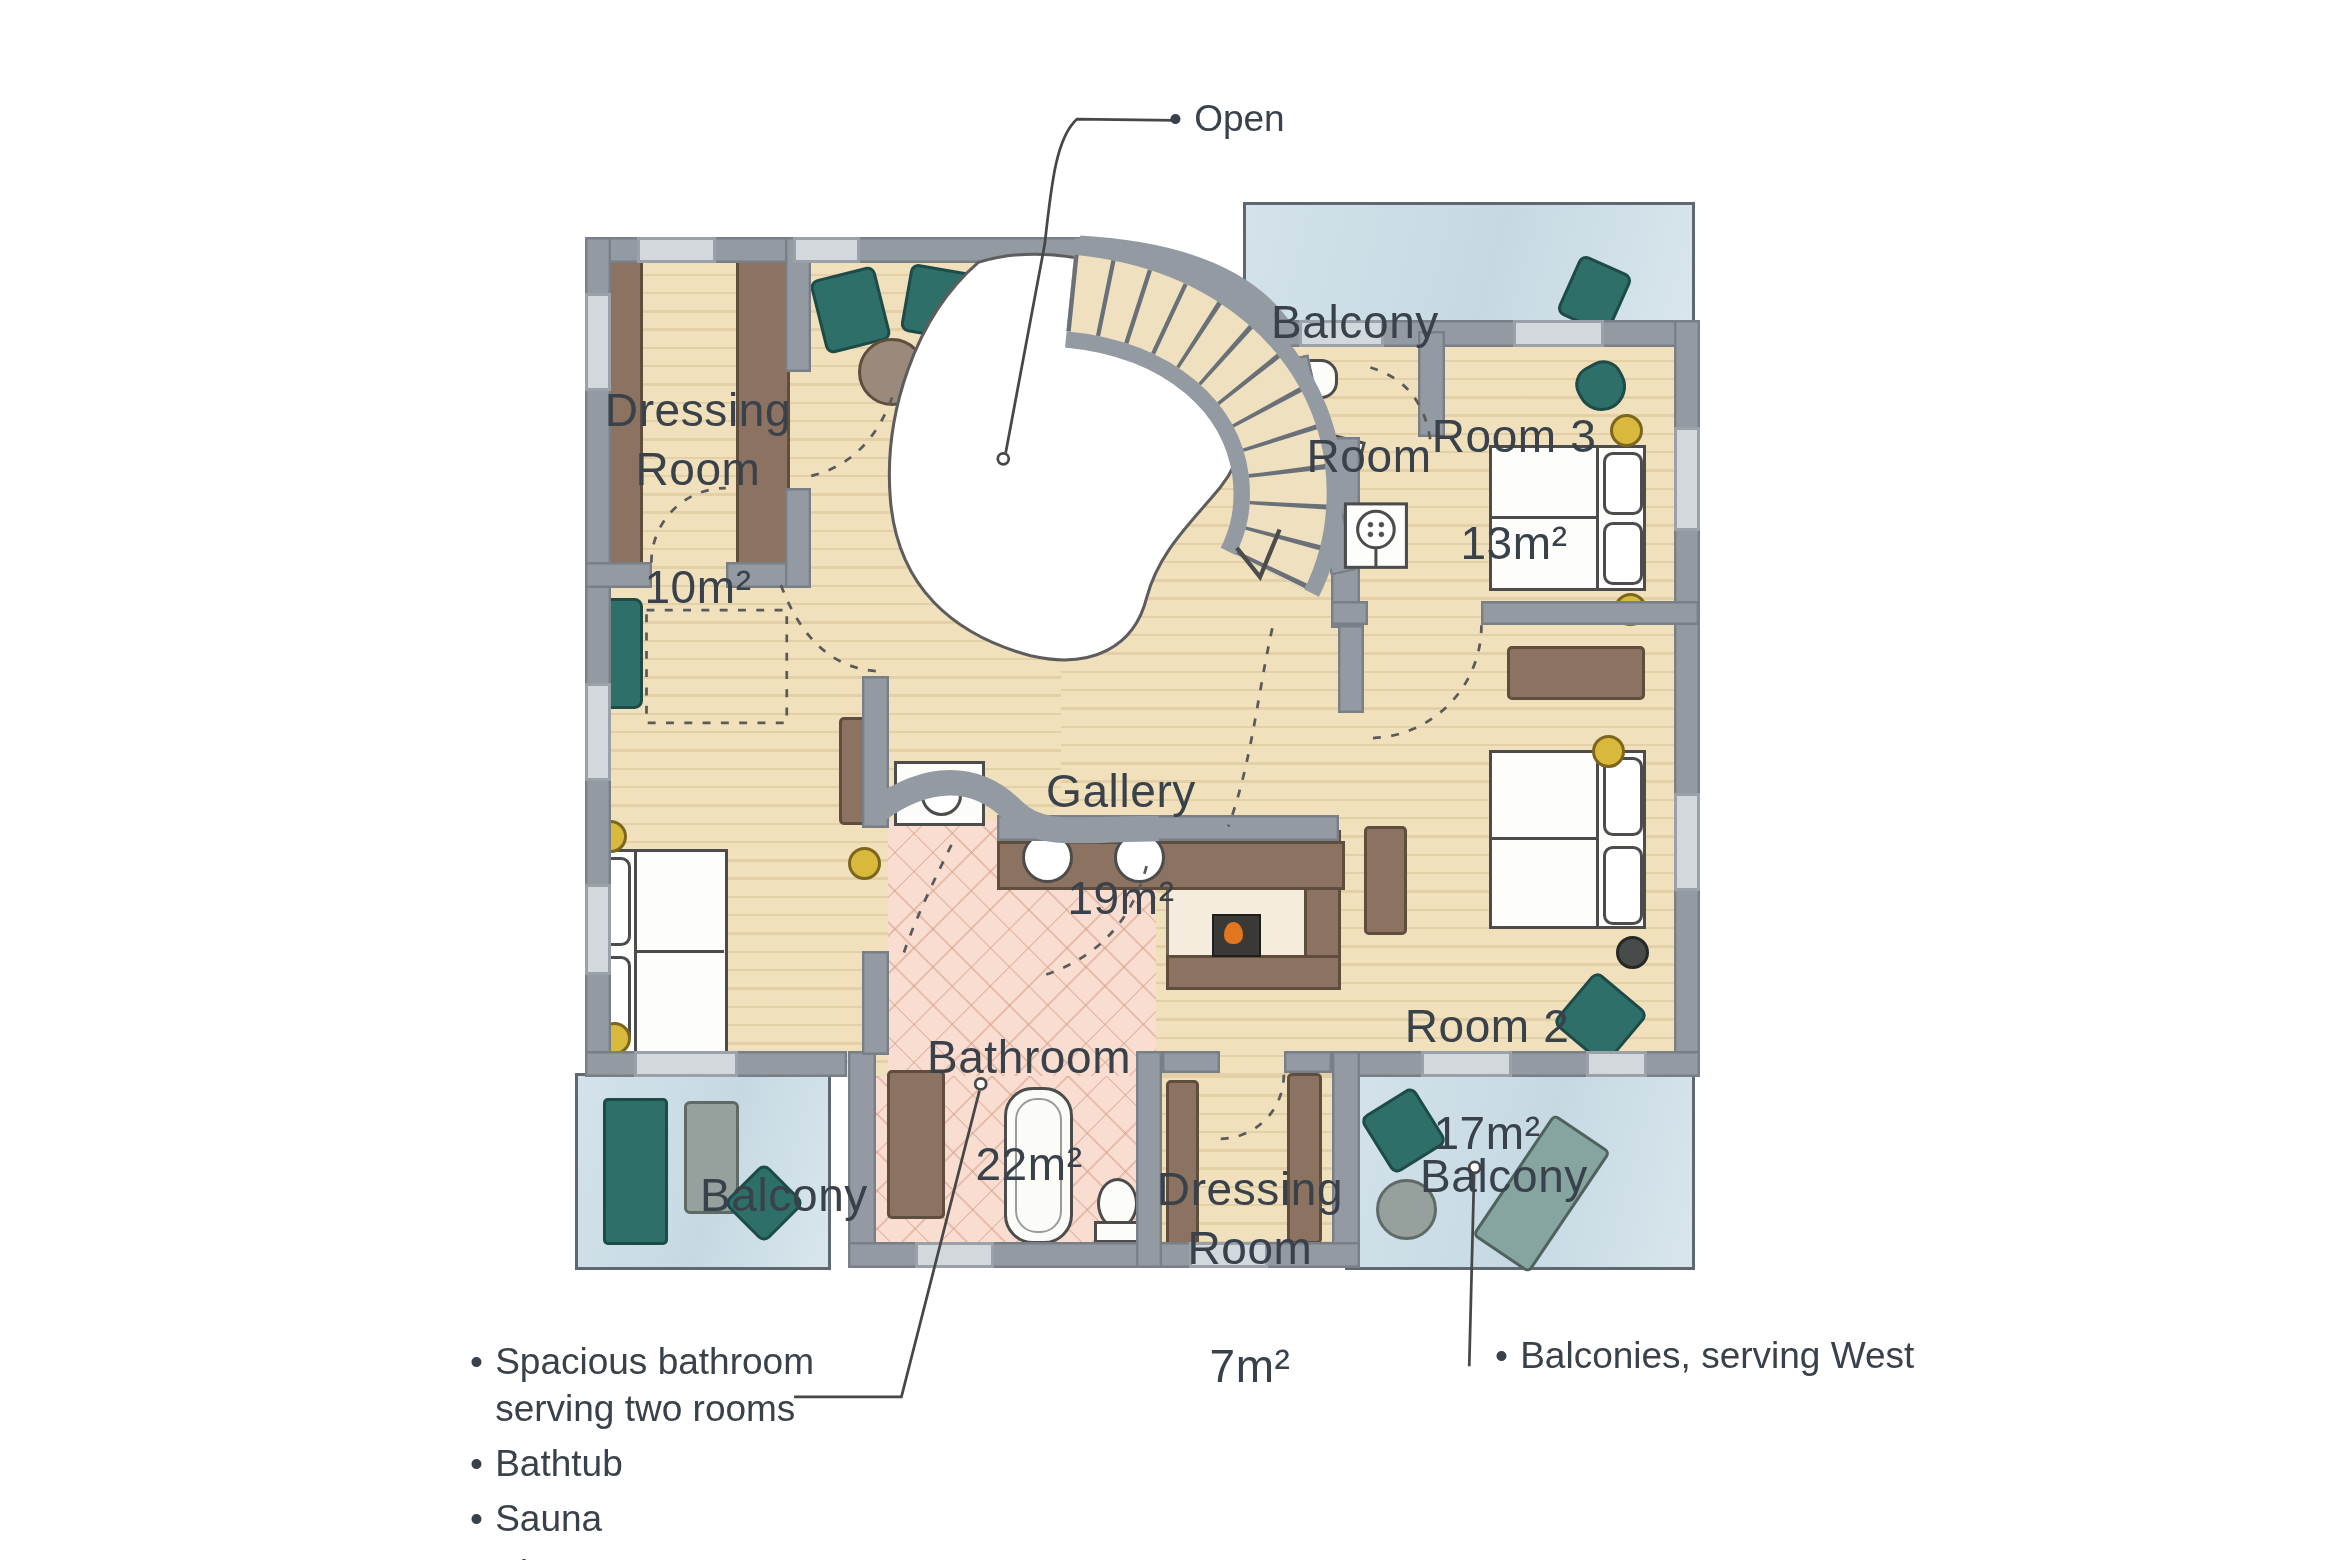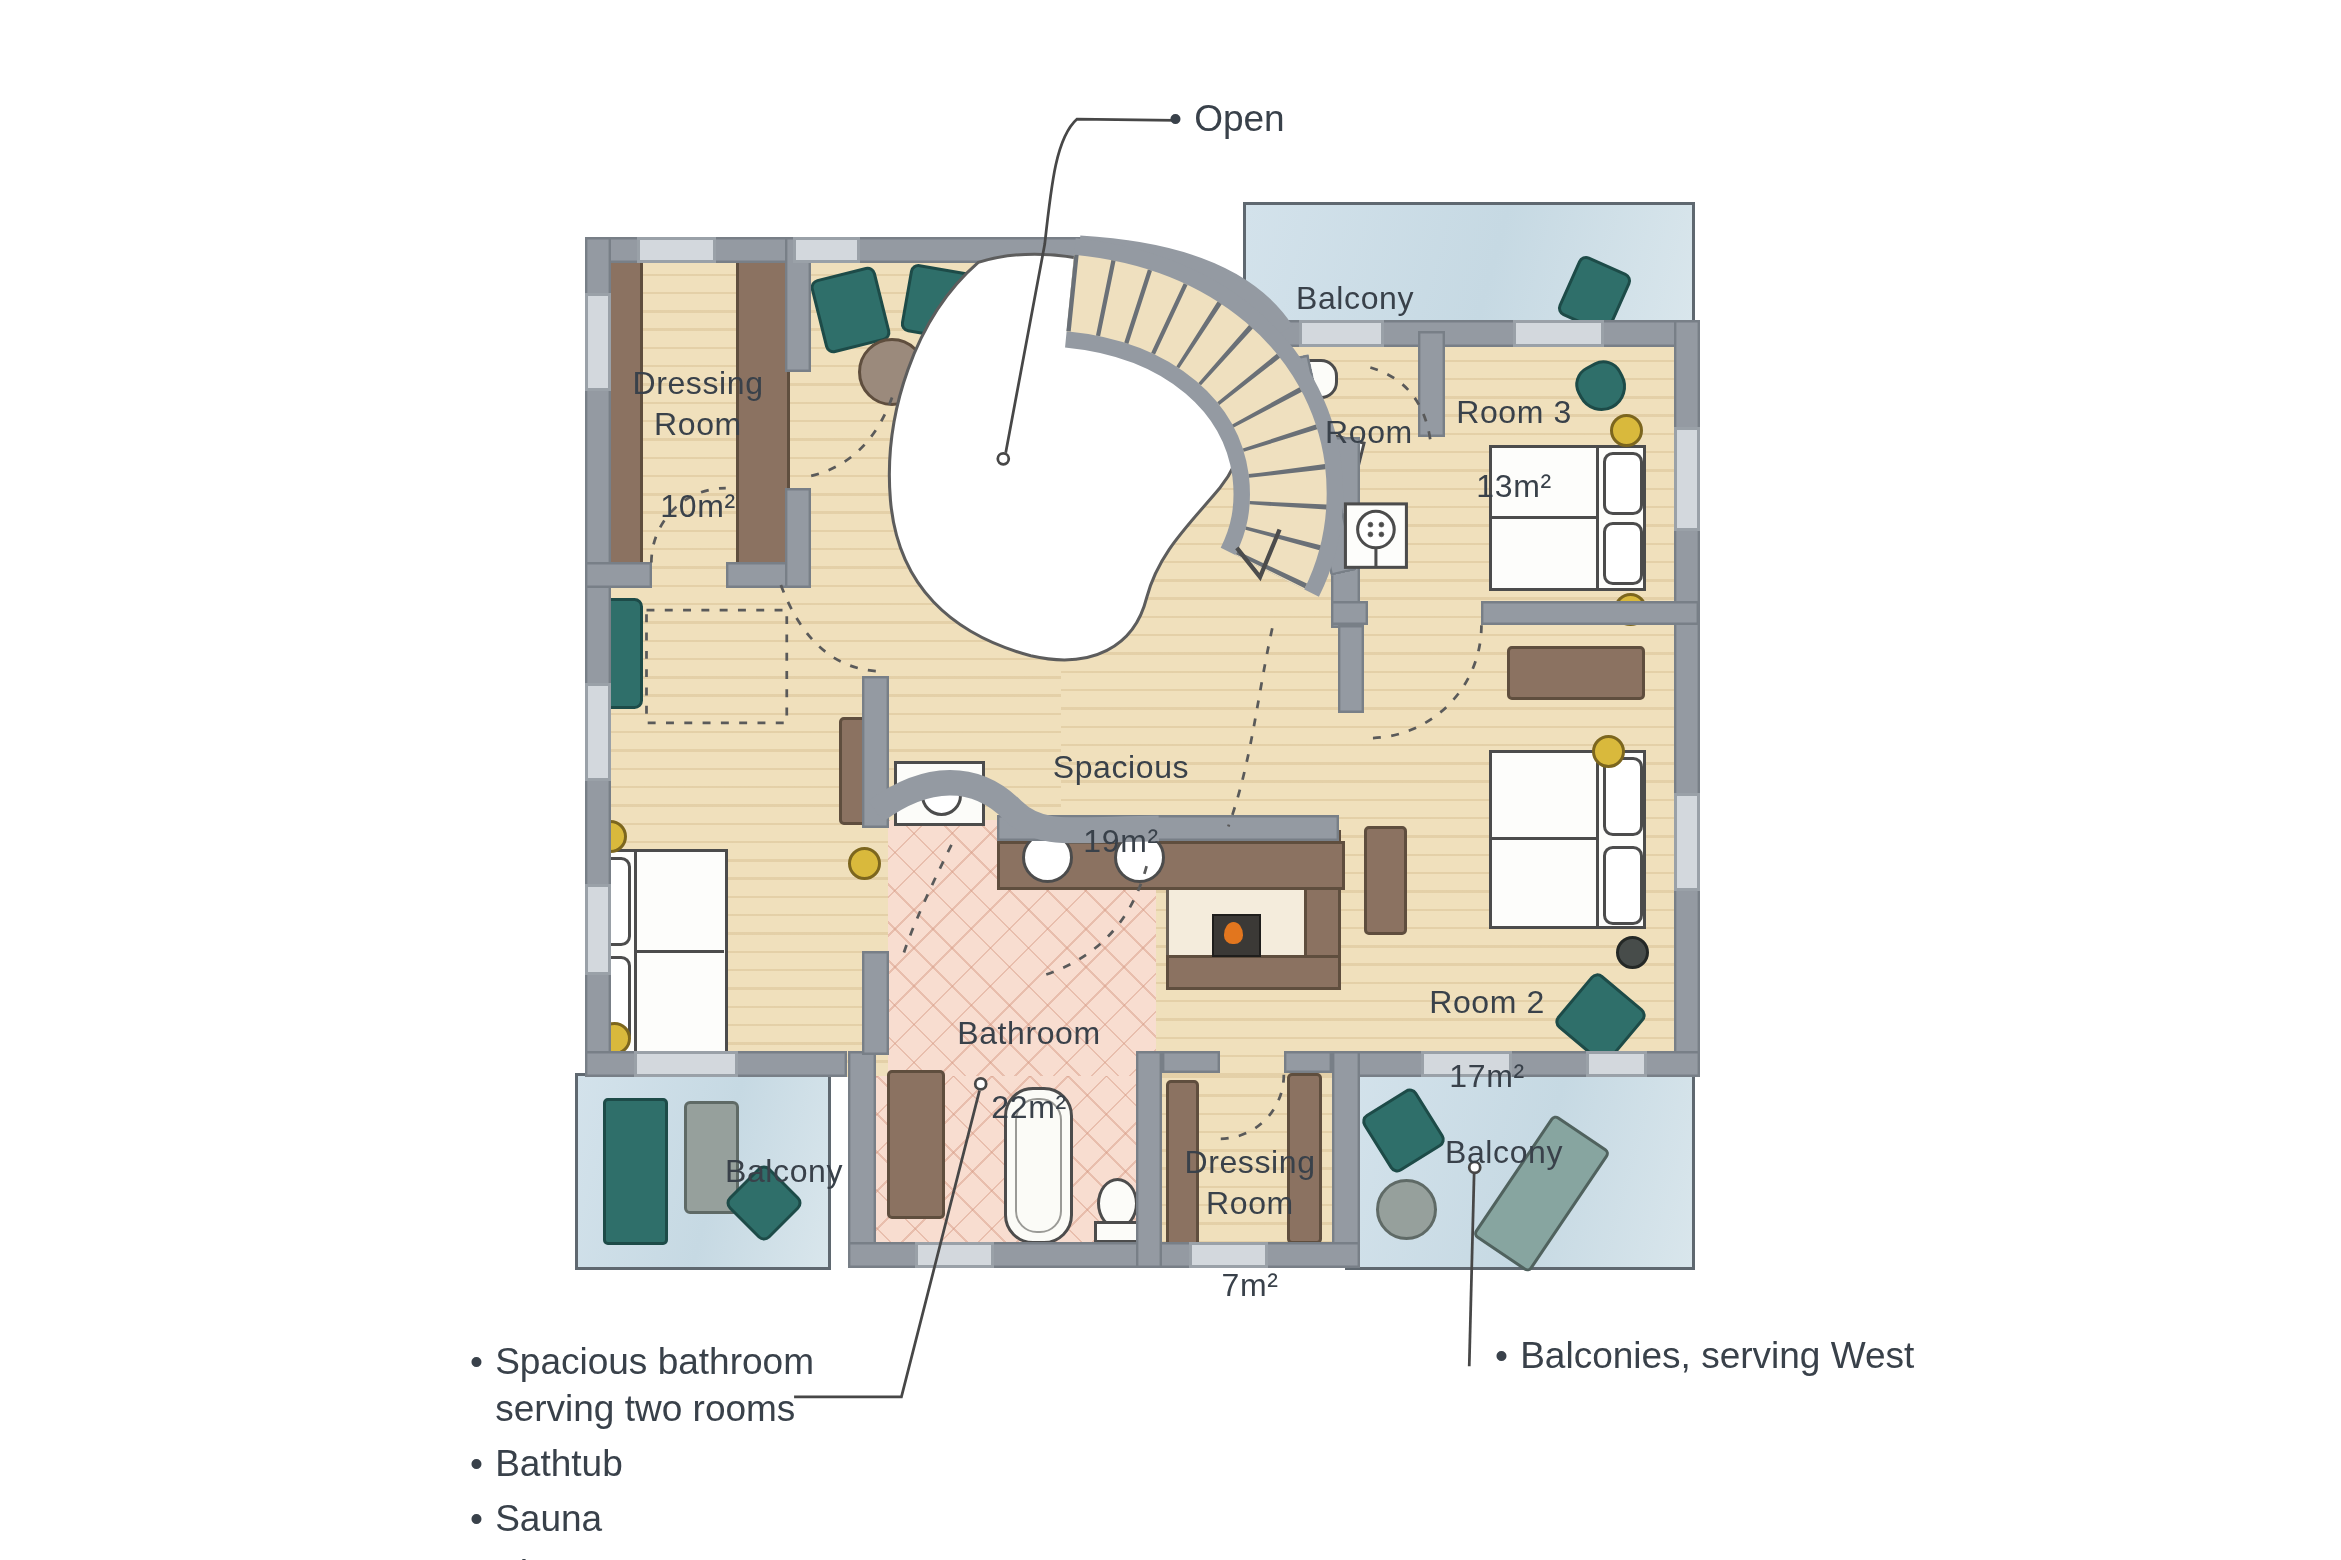"Balcony" .label { font-size: 32px -> 46px }
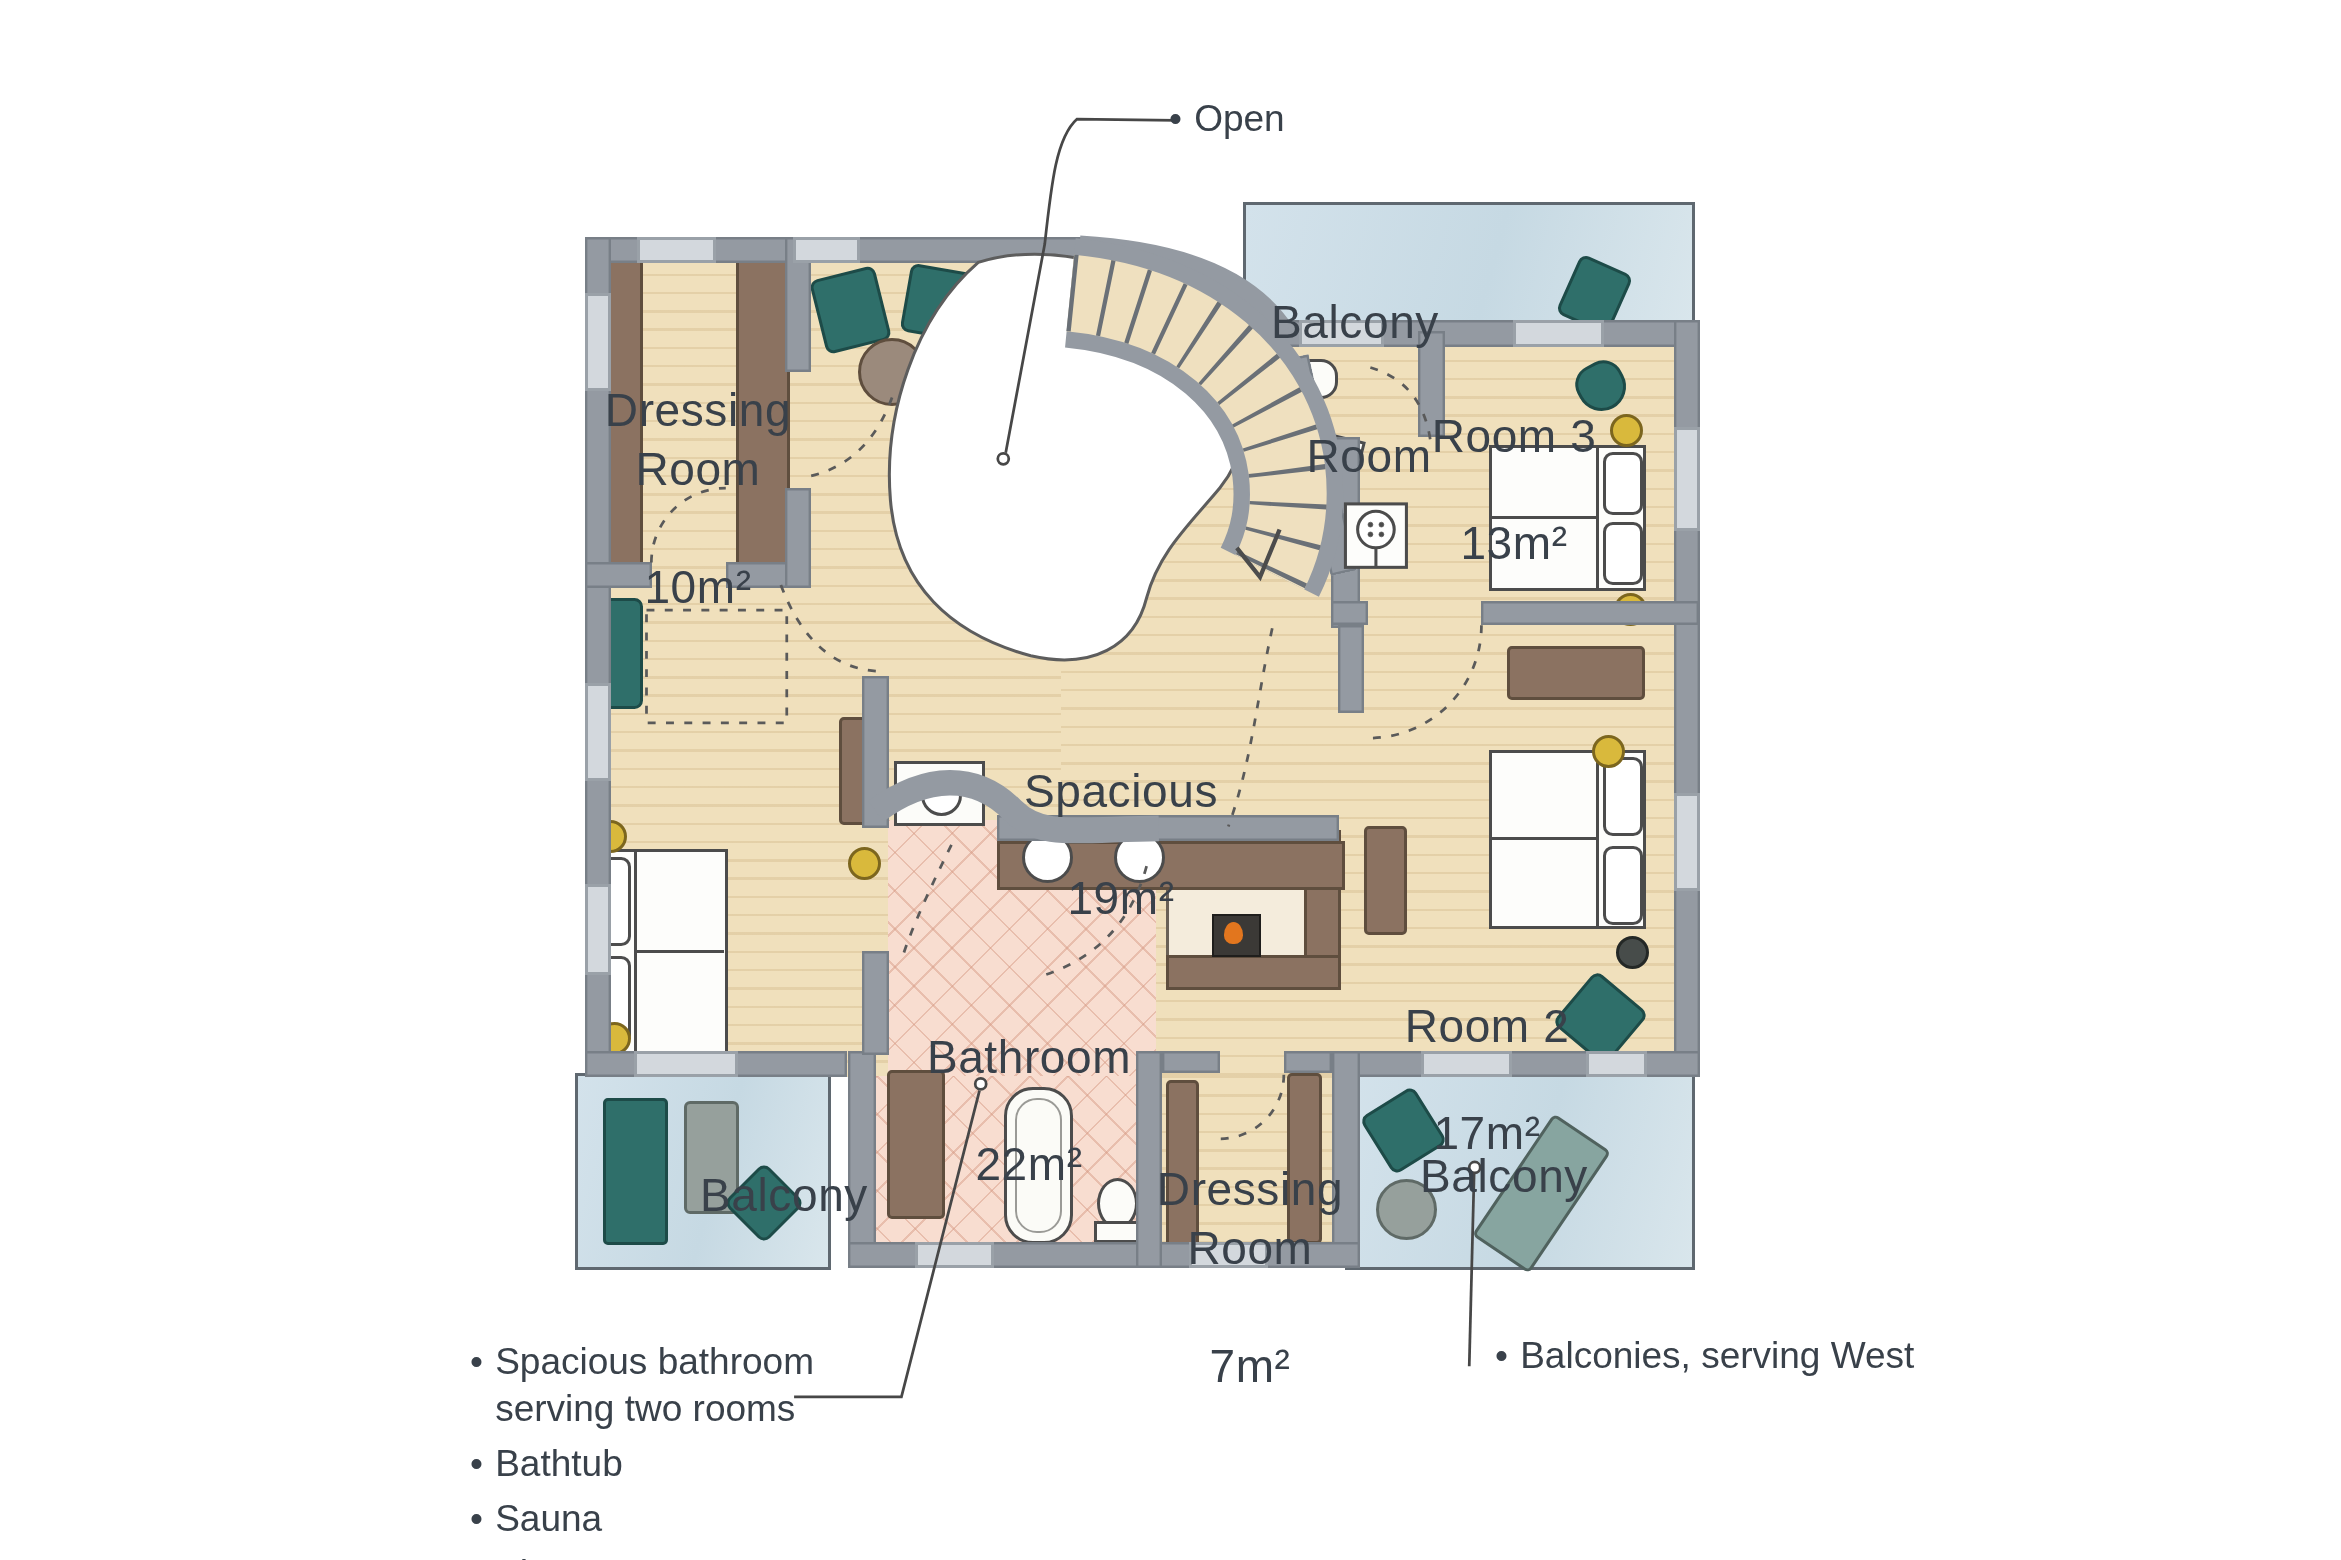"Spacious" span.nm { text: Spacious -> Gallery }
